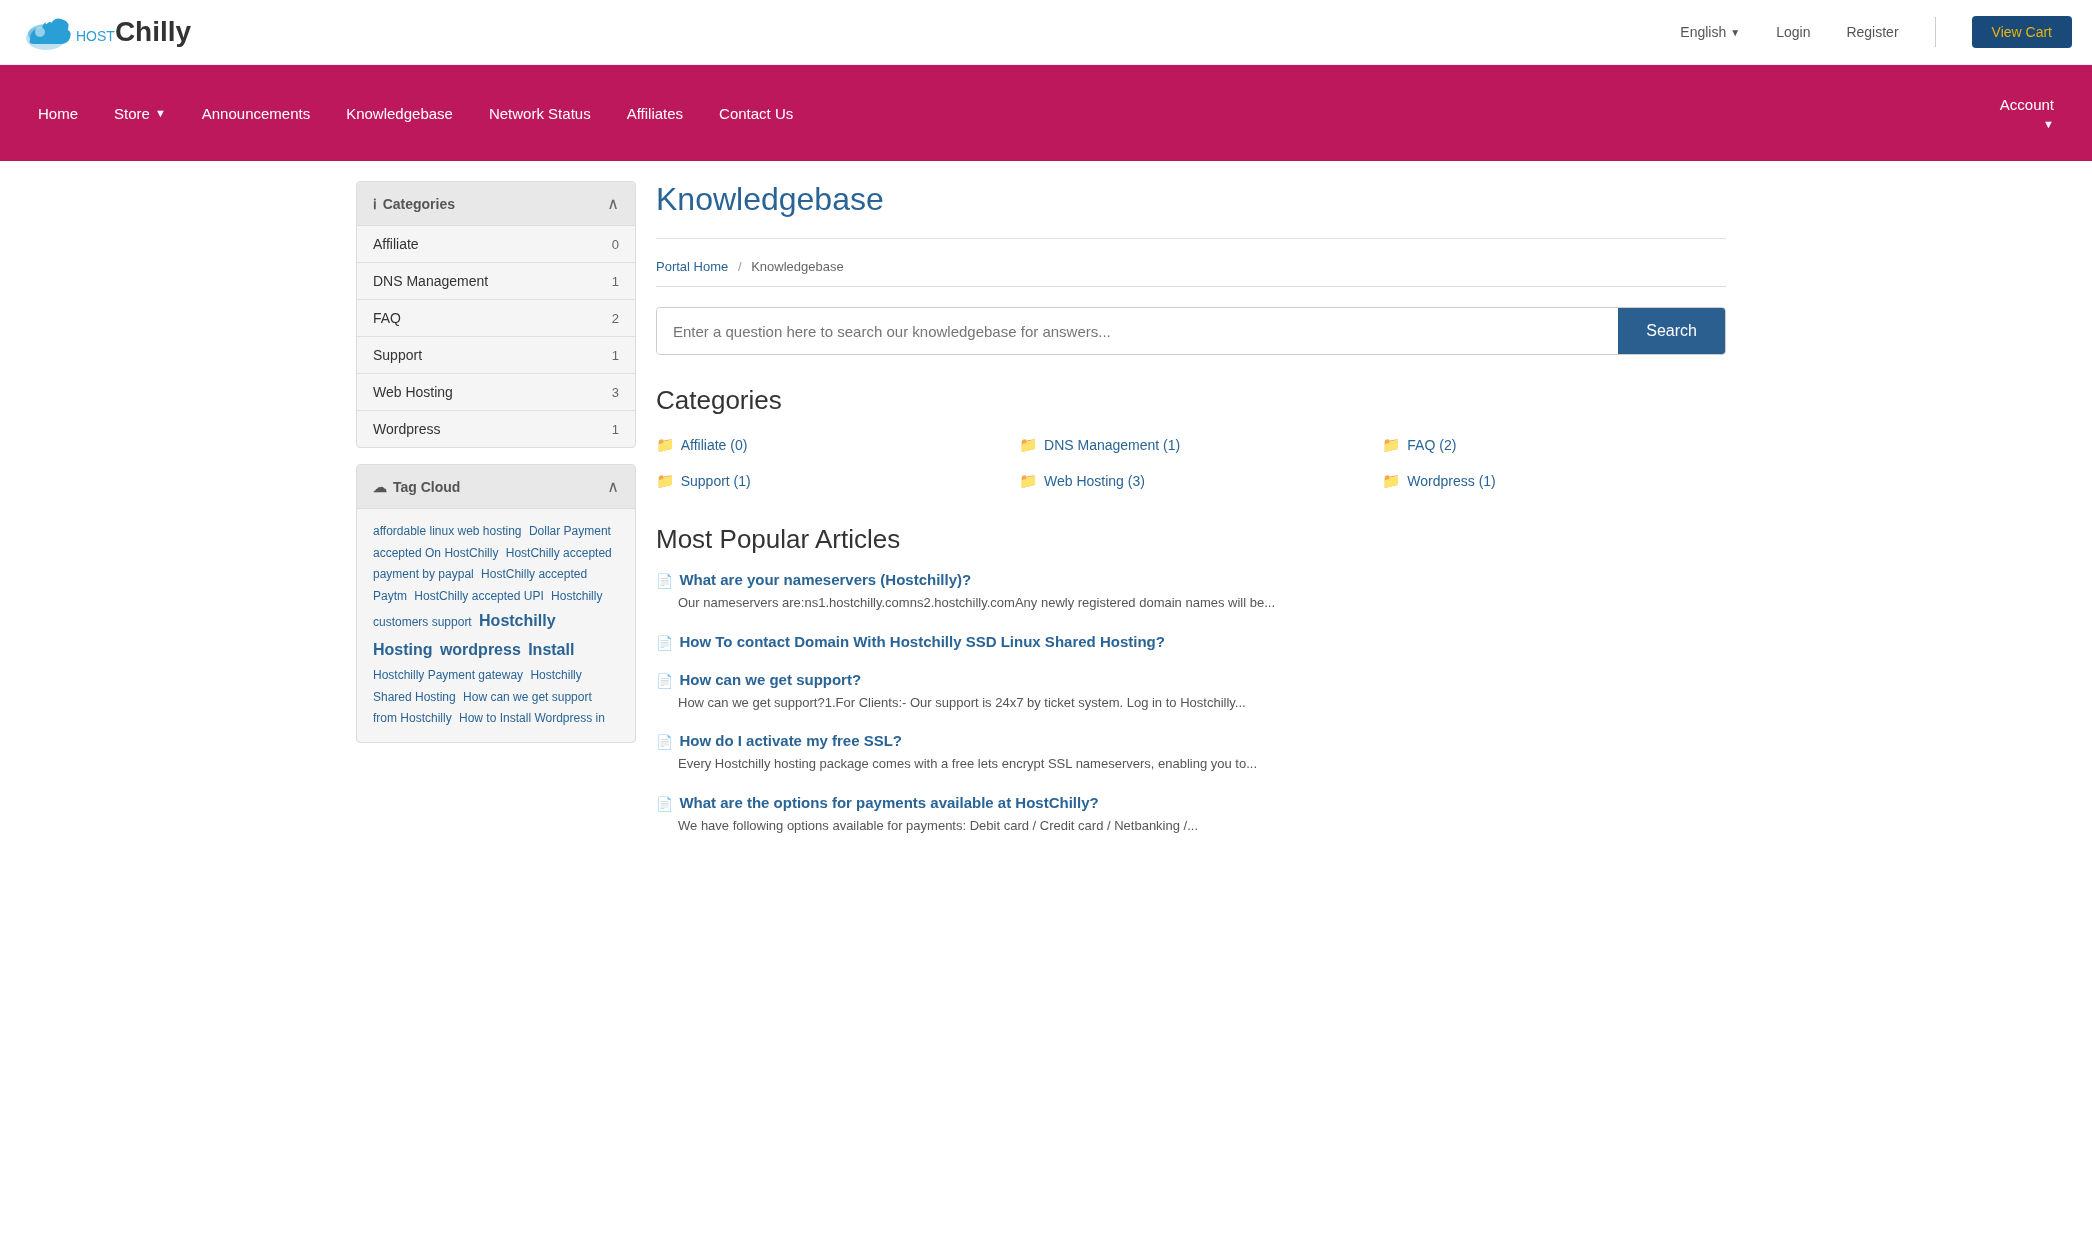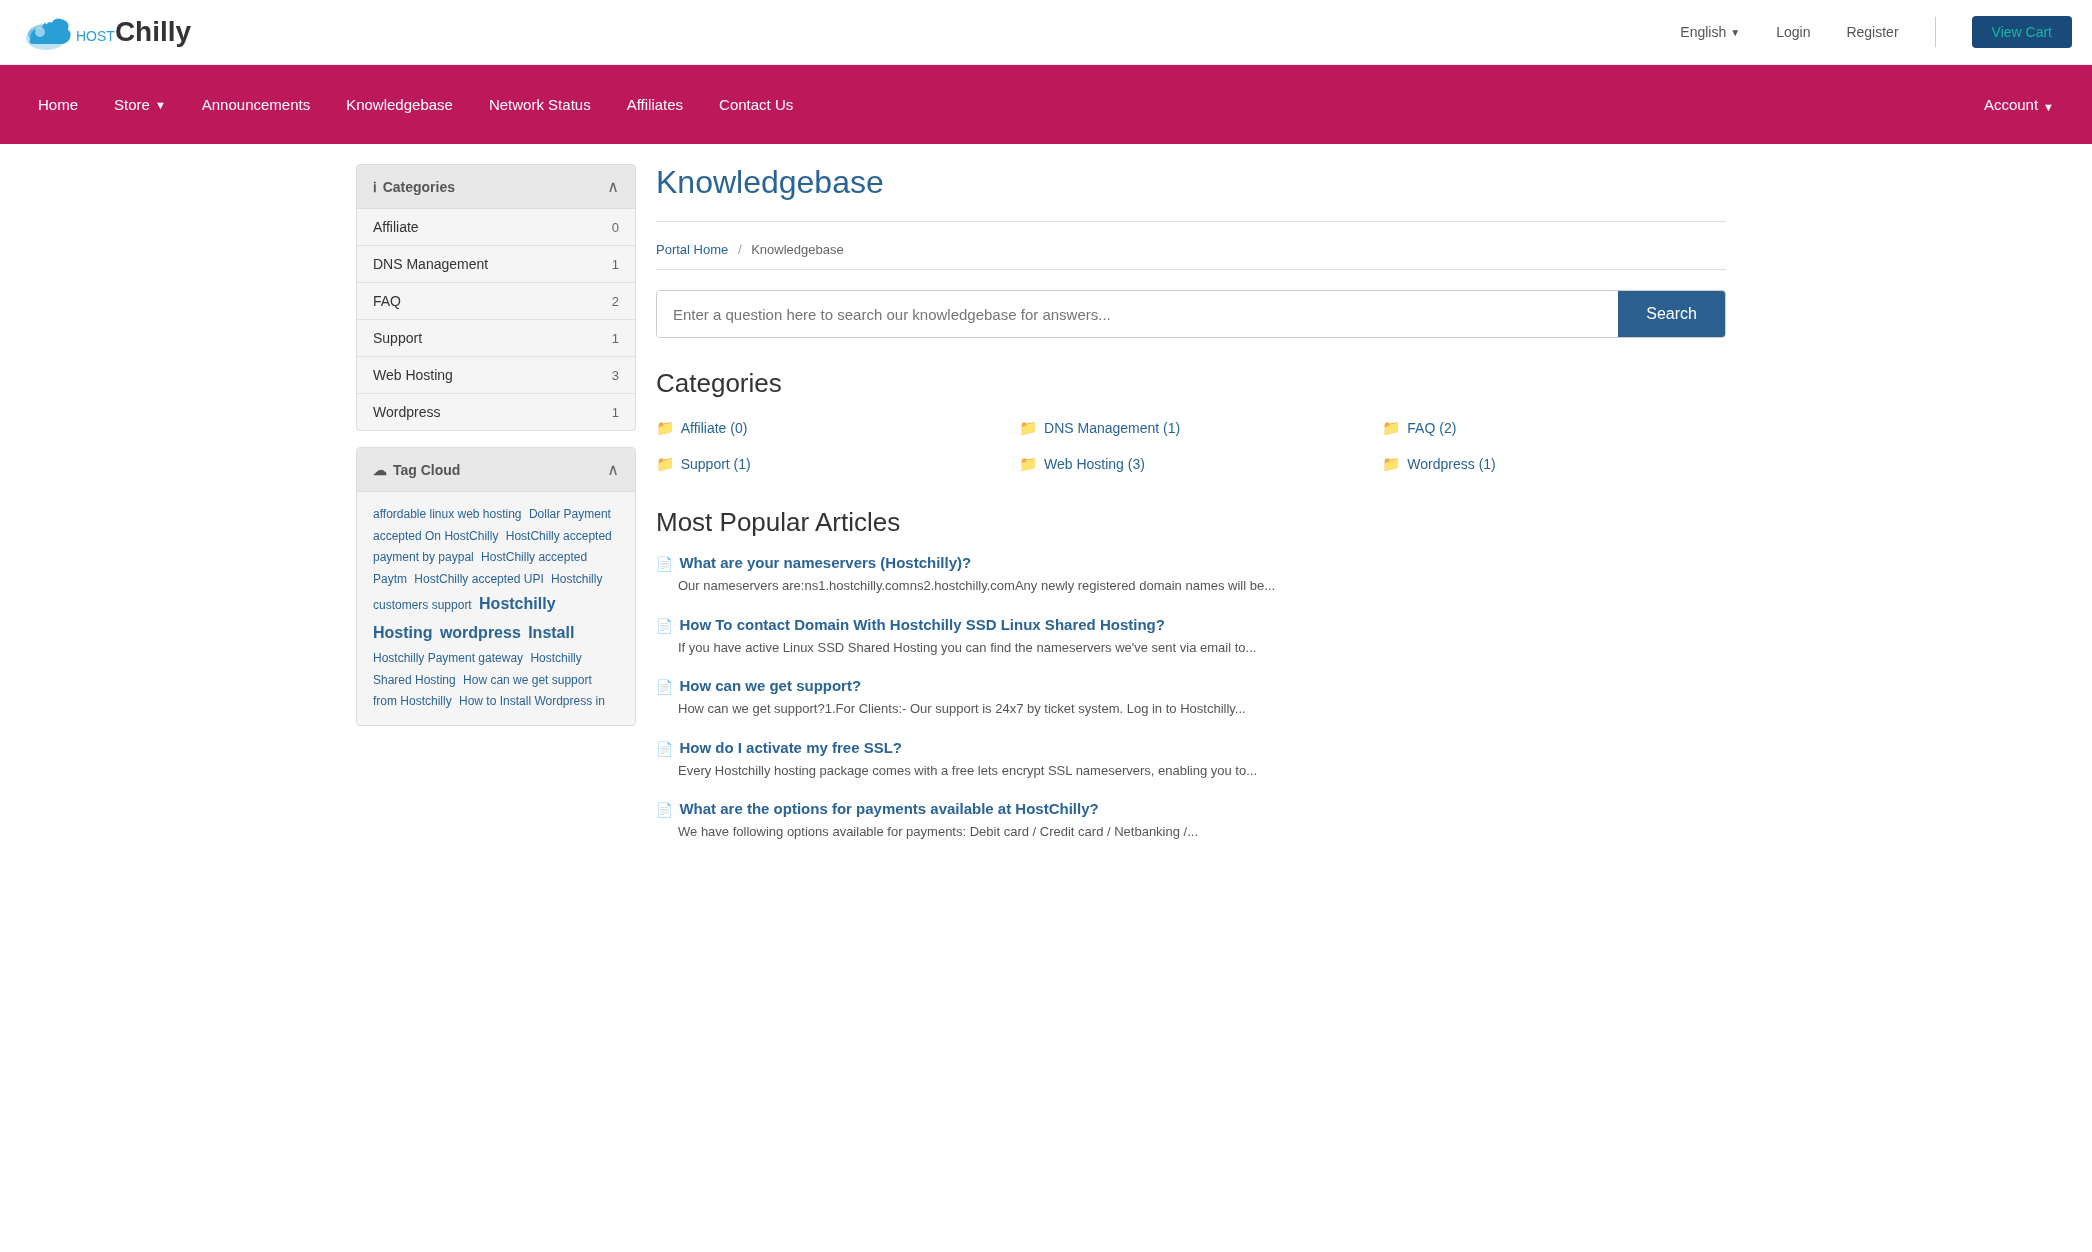"View Cart" .view-cart-btn { color: #14b8a6 -> #eab308 }
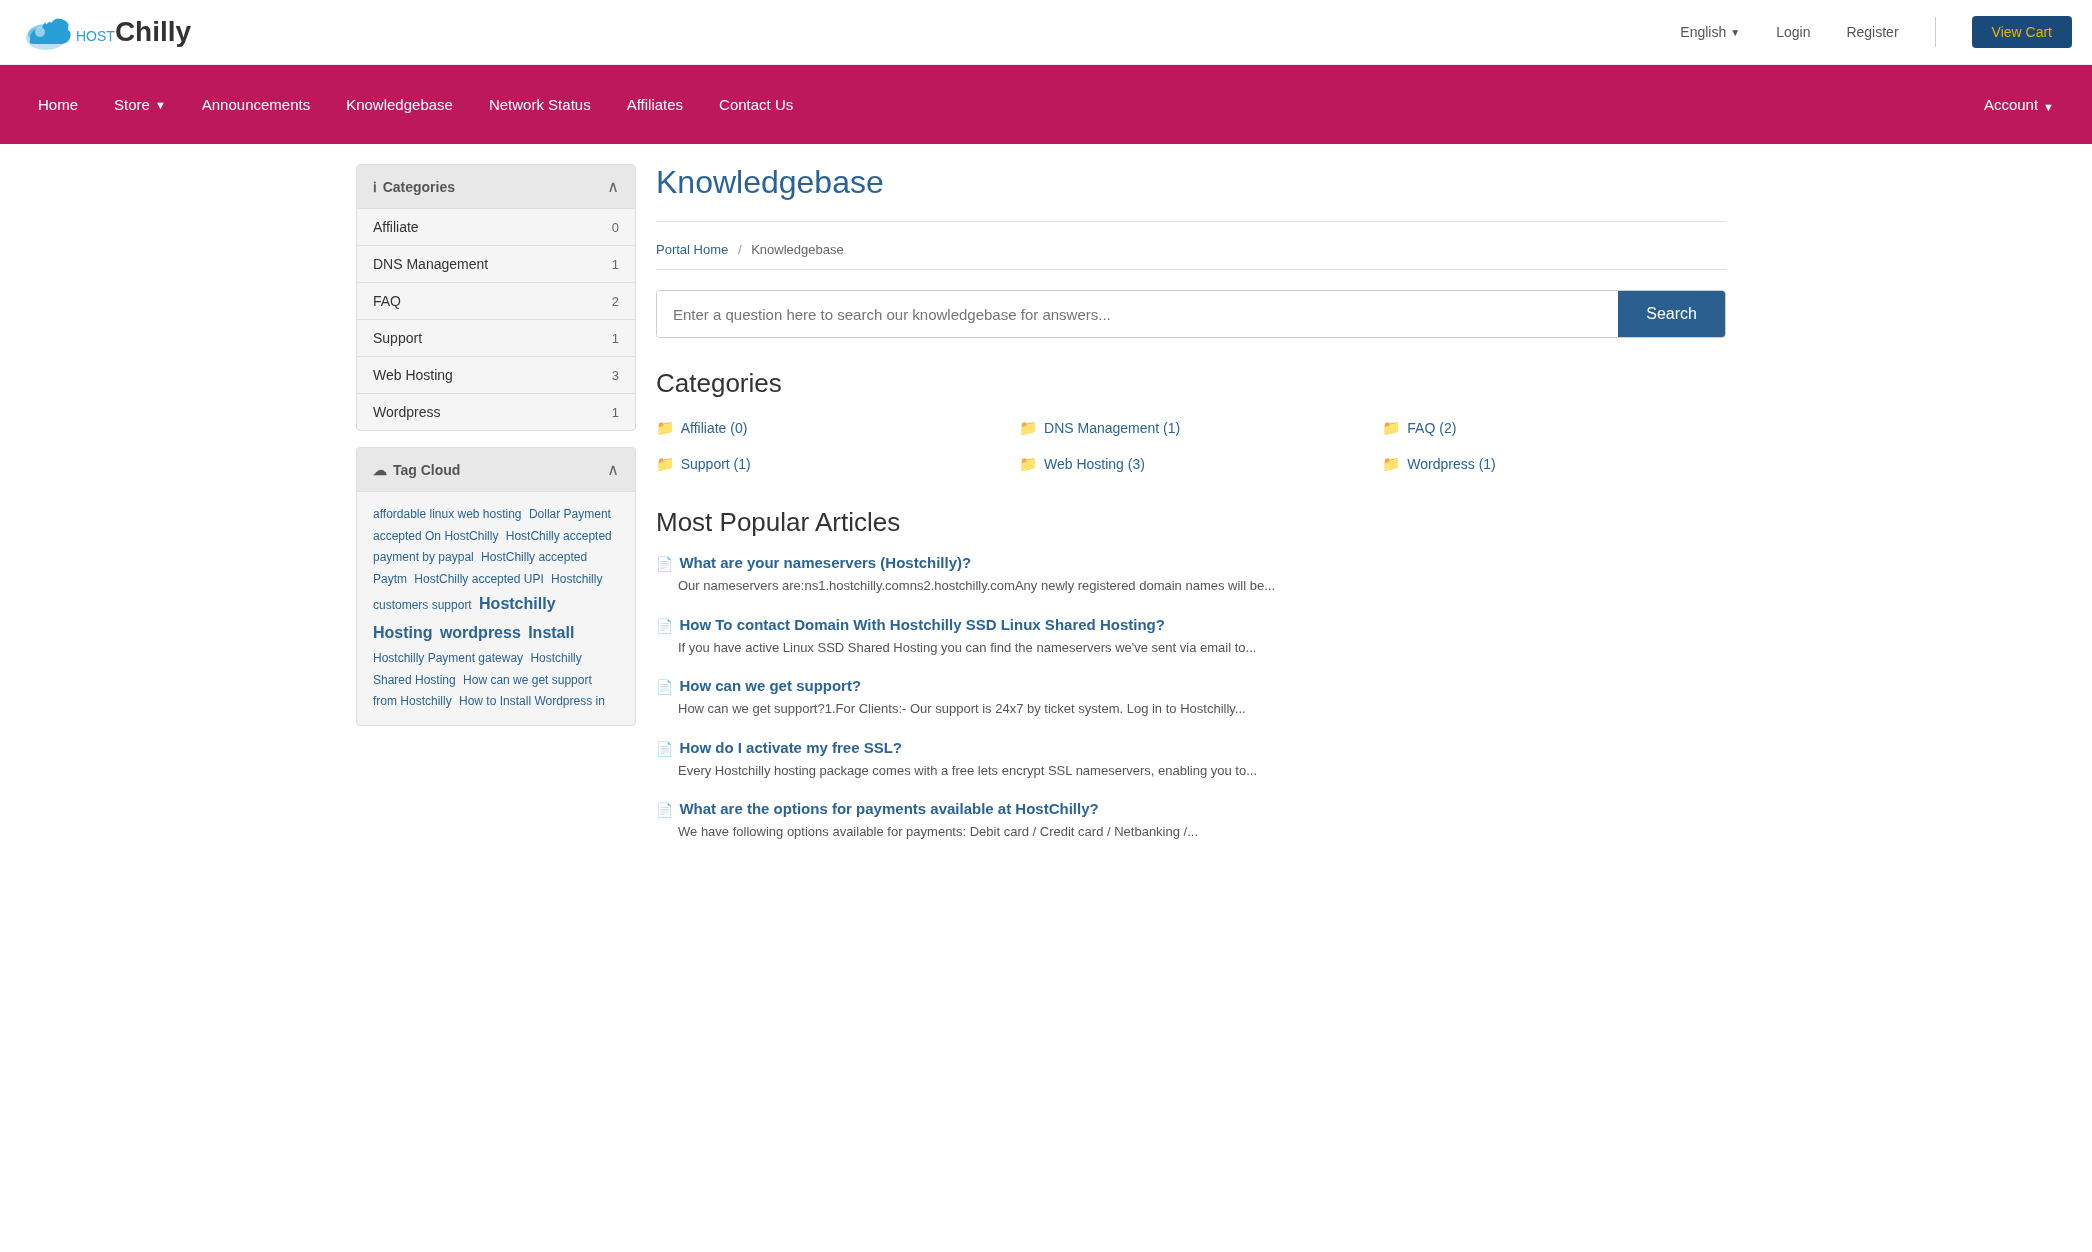"Account" .nav-account { flex-direction: none -> column }
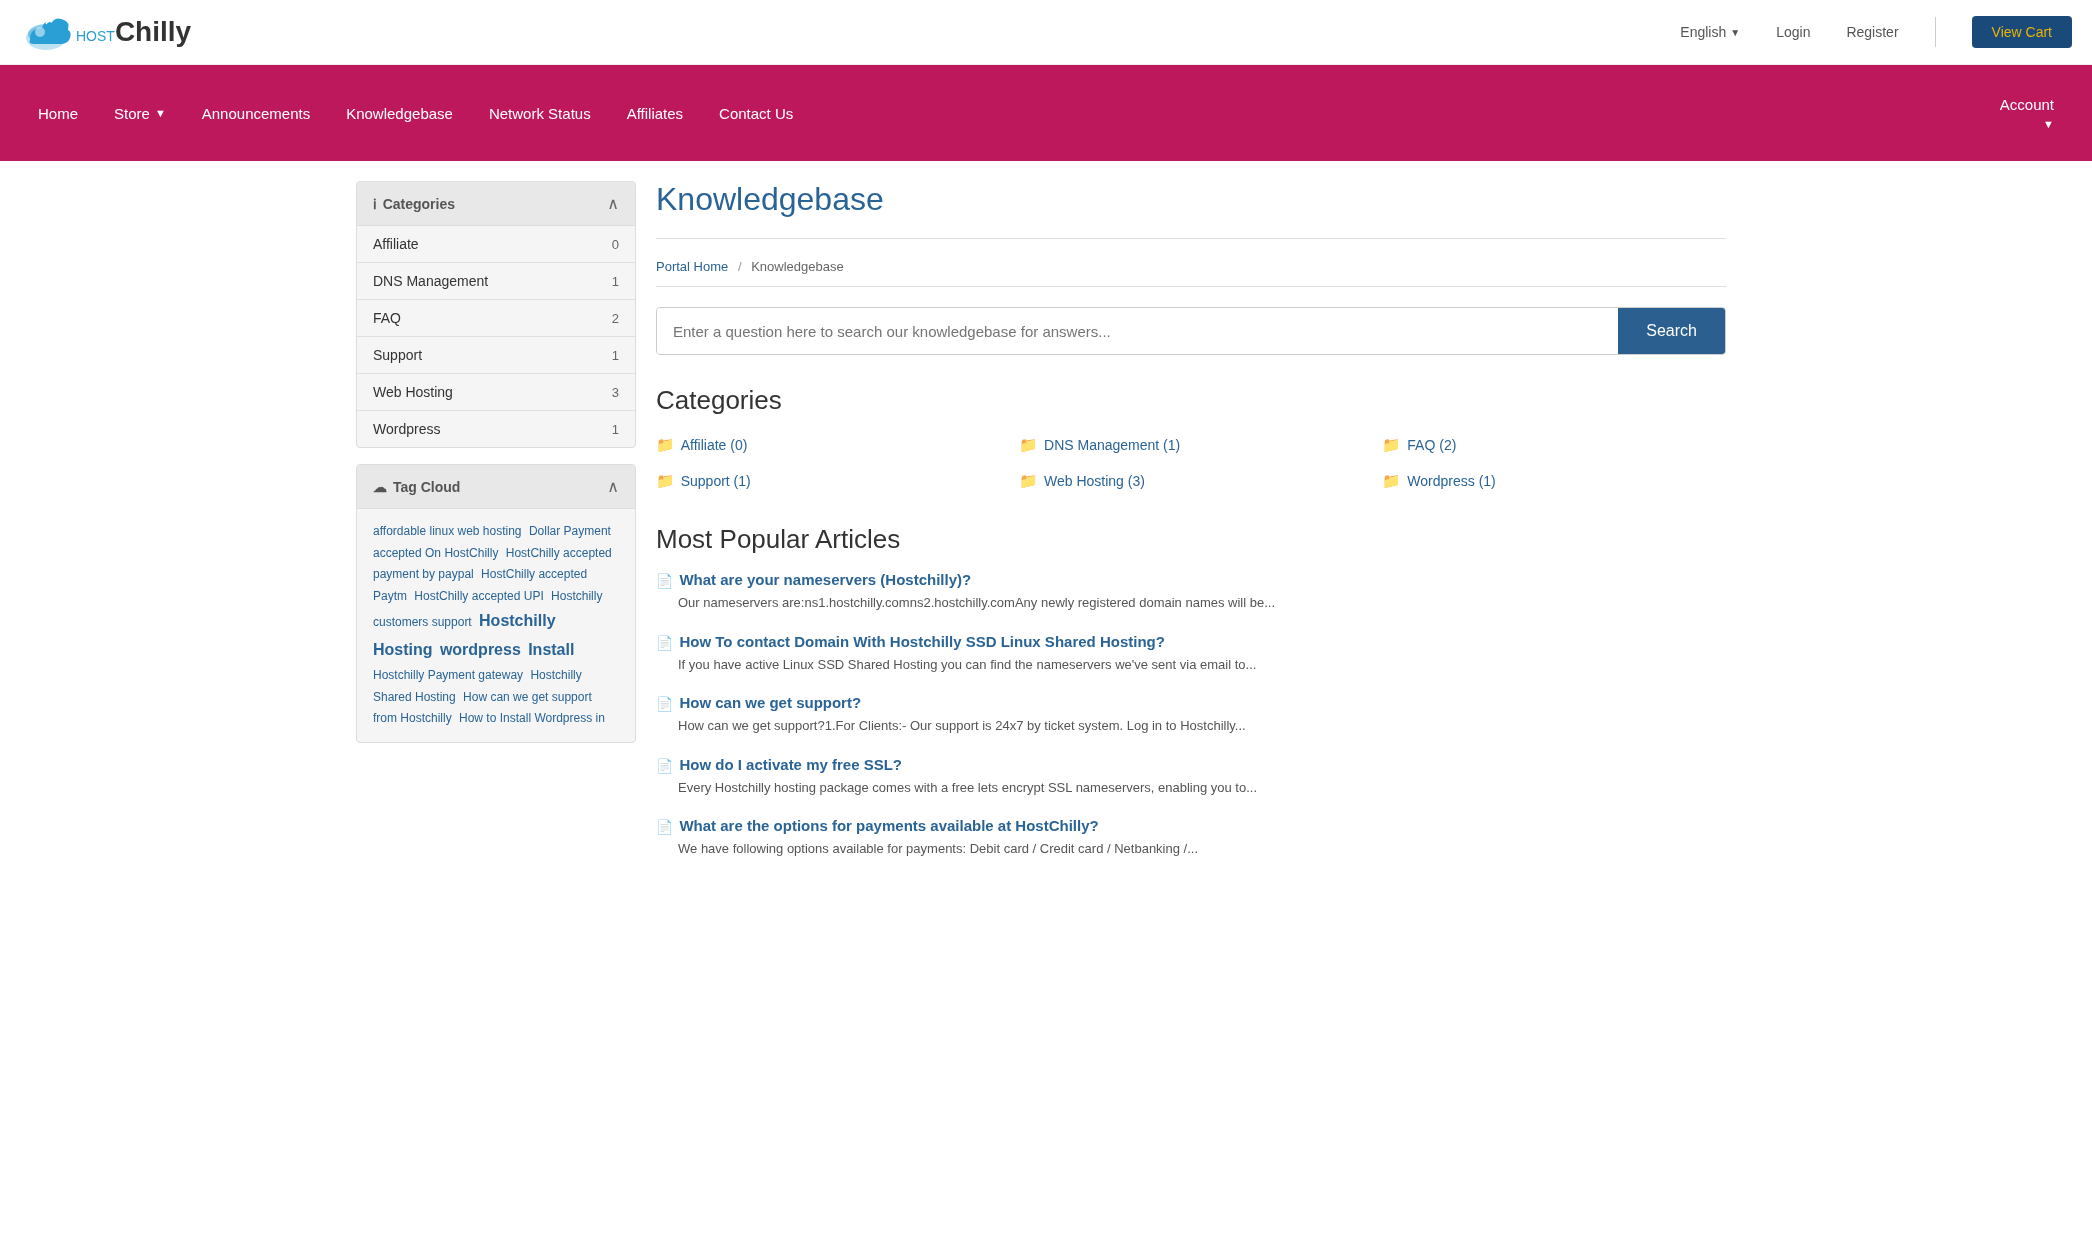"If you have active Linux" p.article-excerpt { html: <p>If you have active Linux SSD Shared Hosting you can find the nameservers we've sent via email to...</p> -> none }
